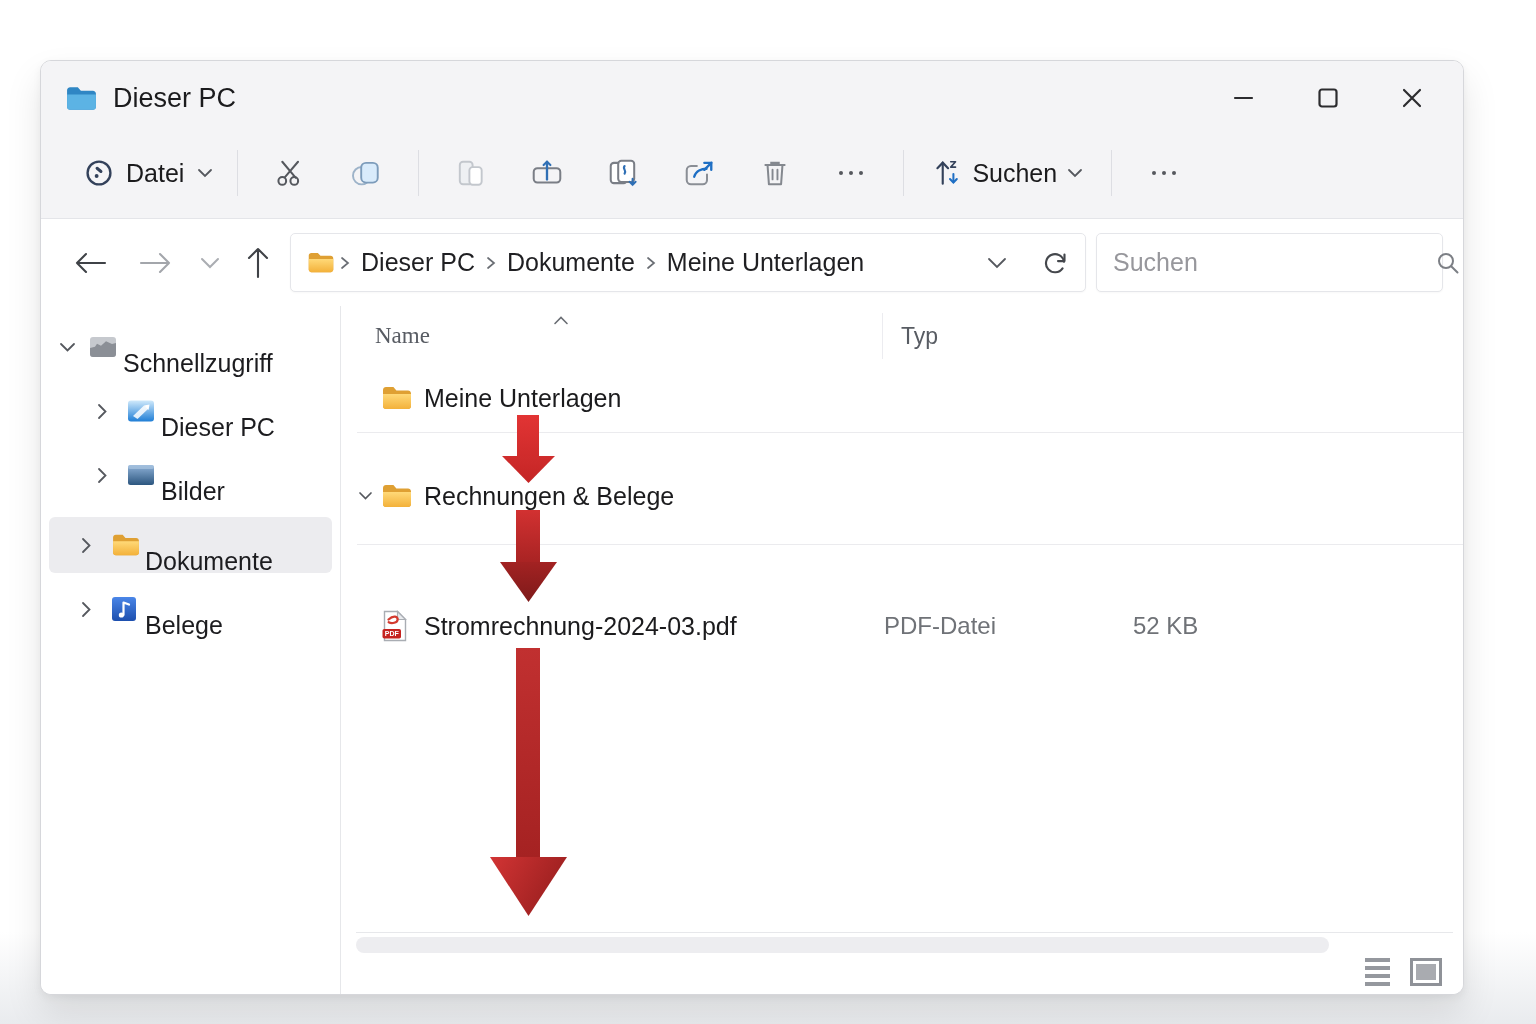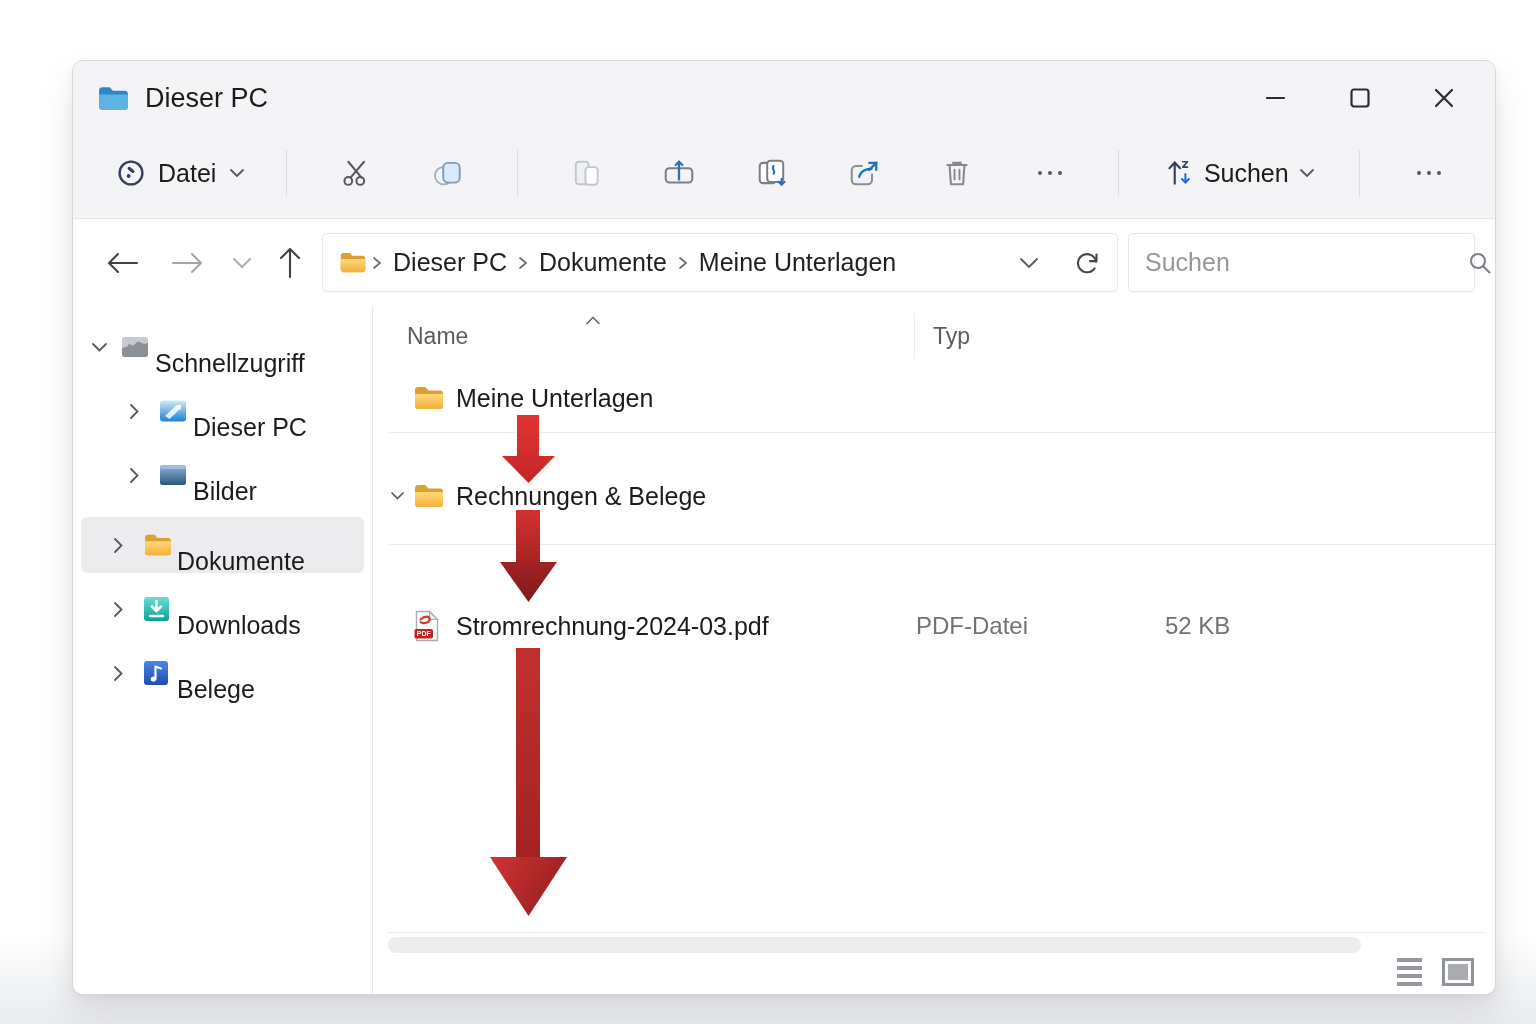"Dieser PC" .window { left: 72px -> 40px }
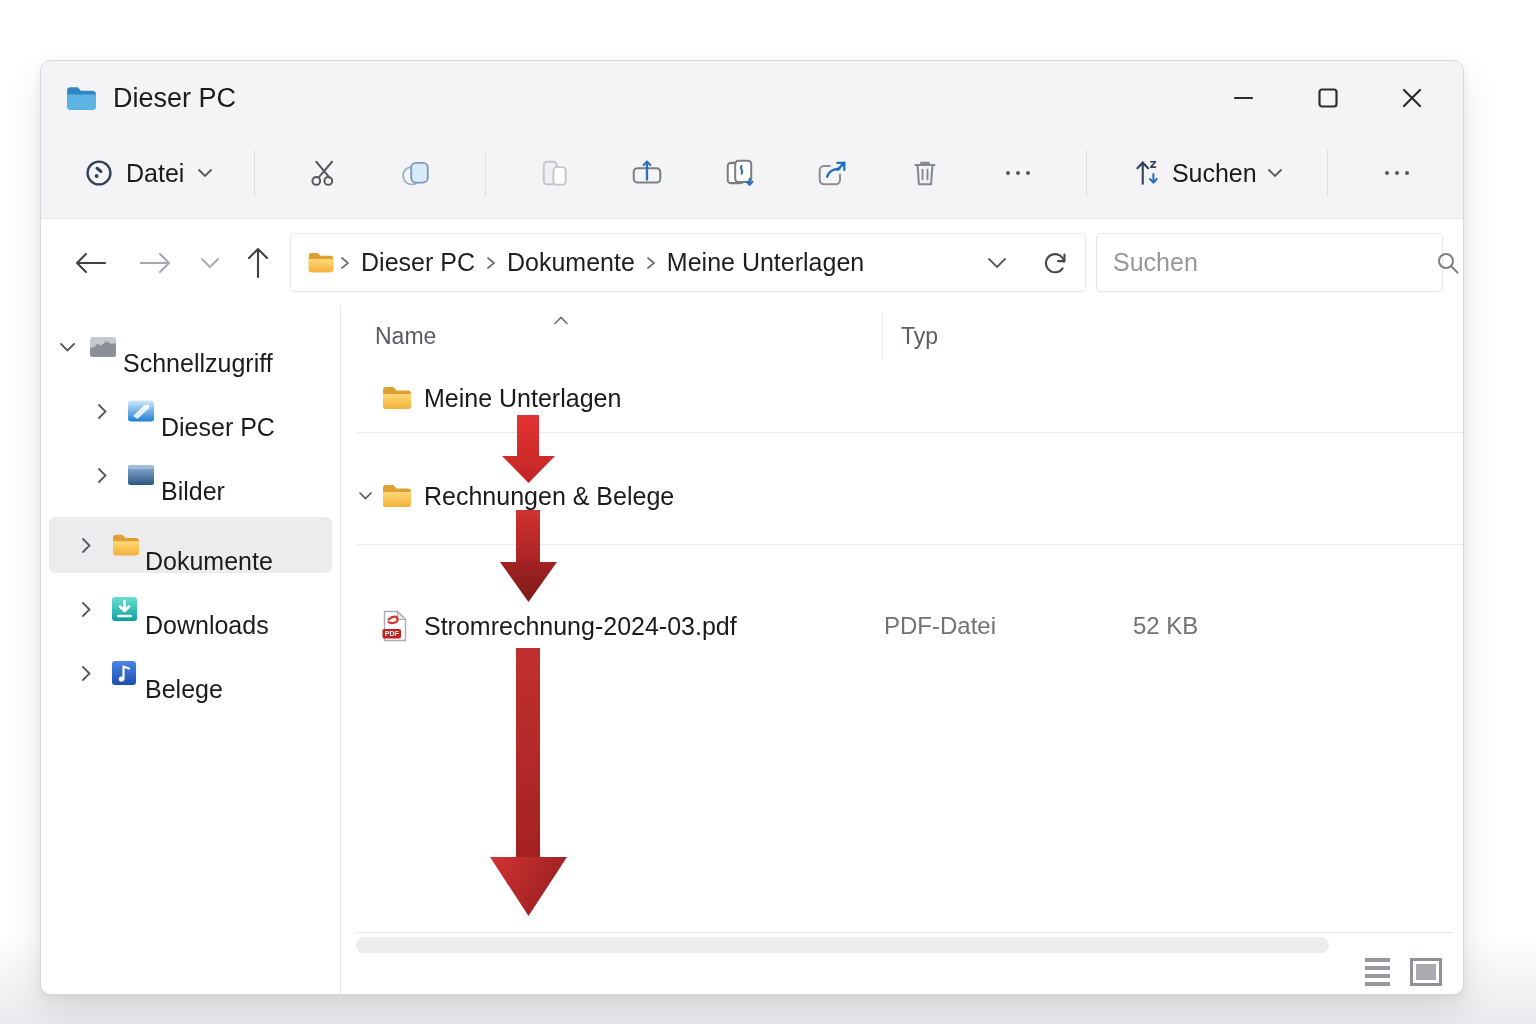"Datei" .toolbar { justify-content: space-between -> none }
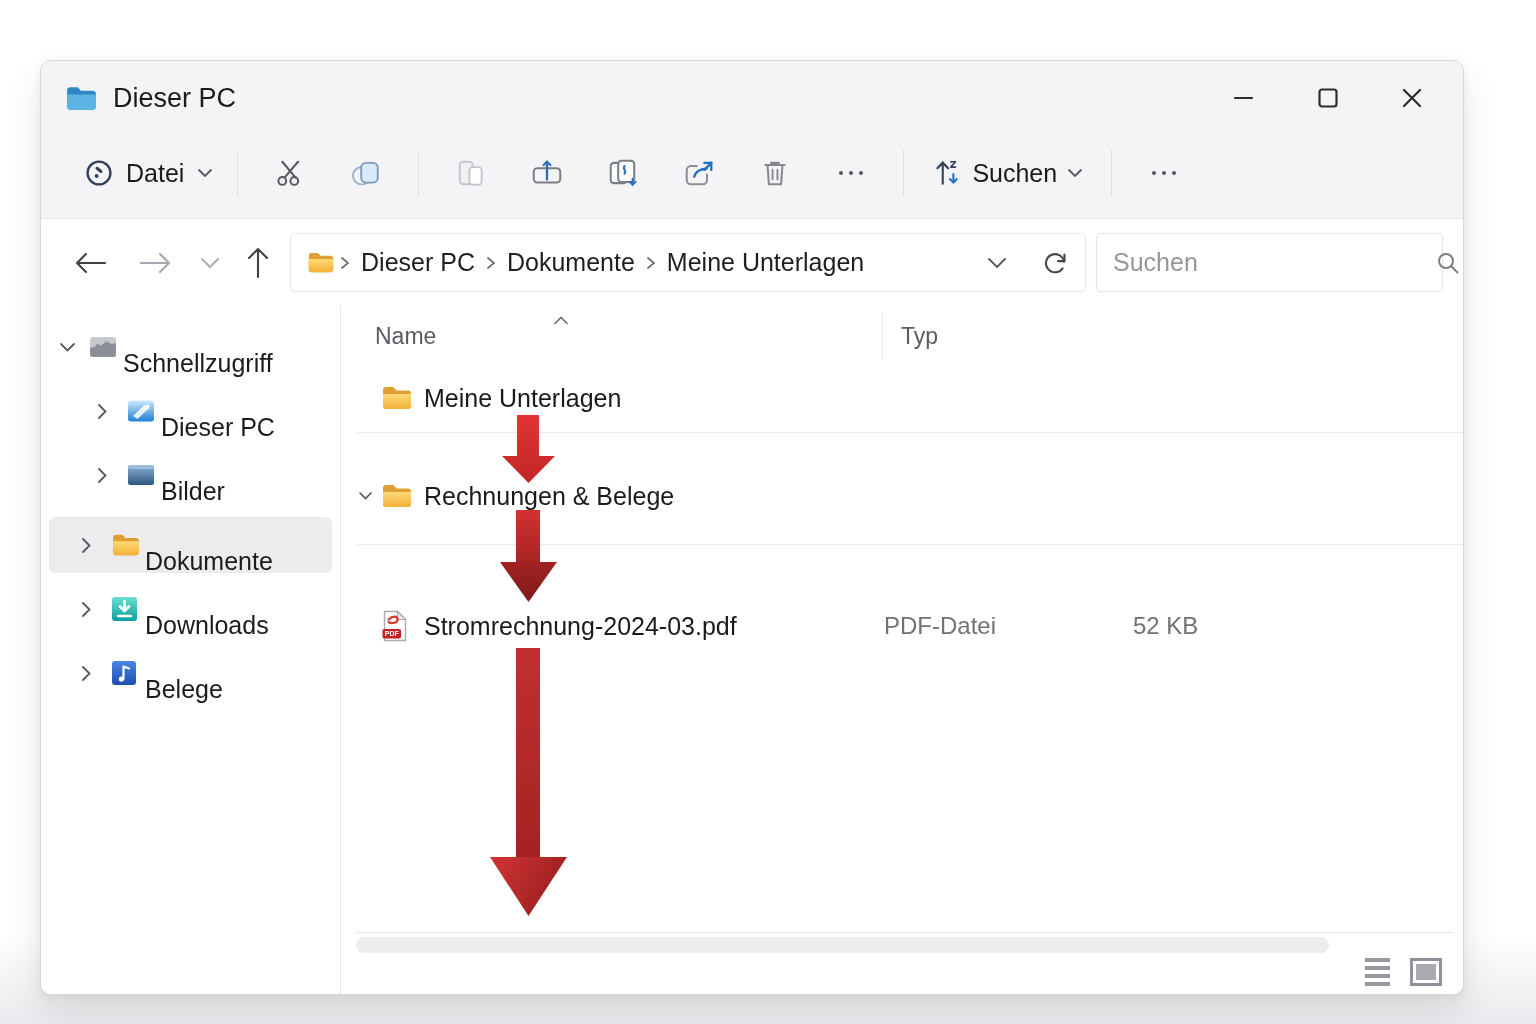"Name" .fheader .hname { font-family: none -> Liberation Serif, serif }
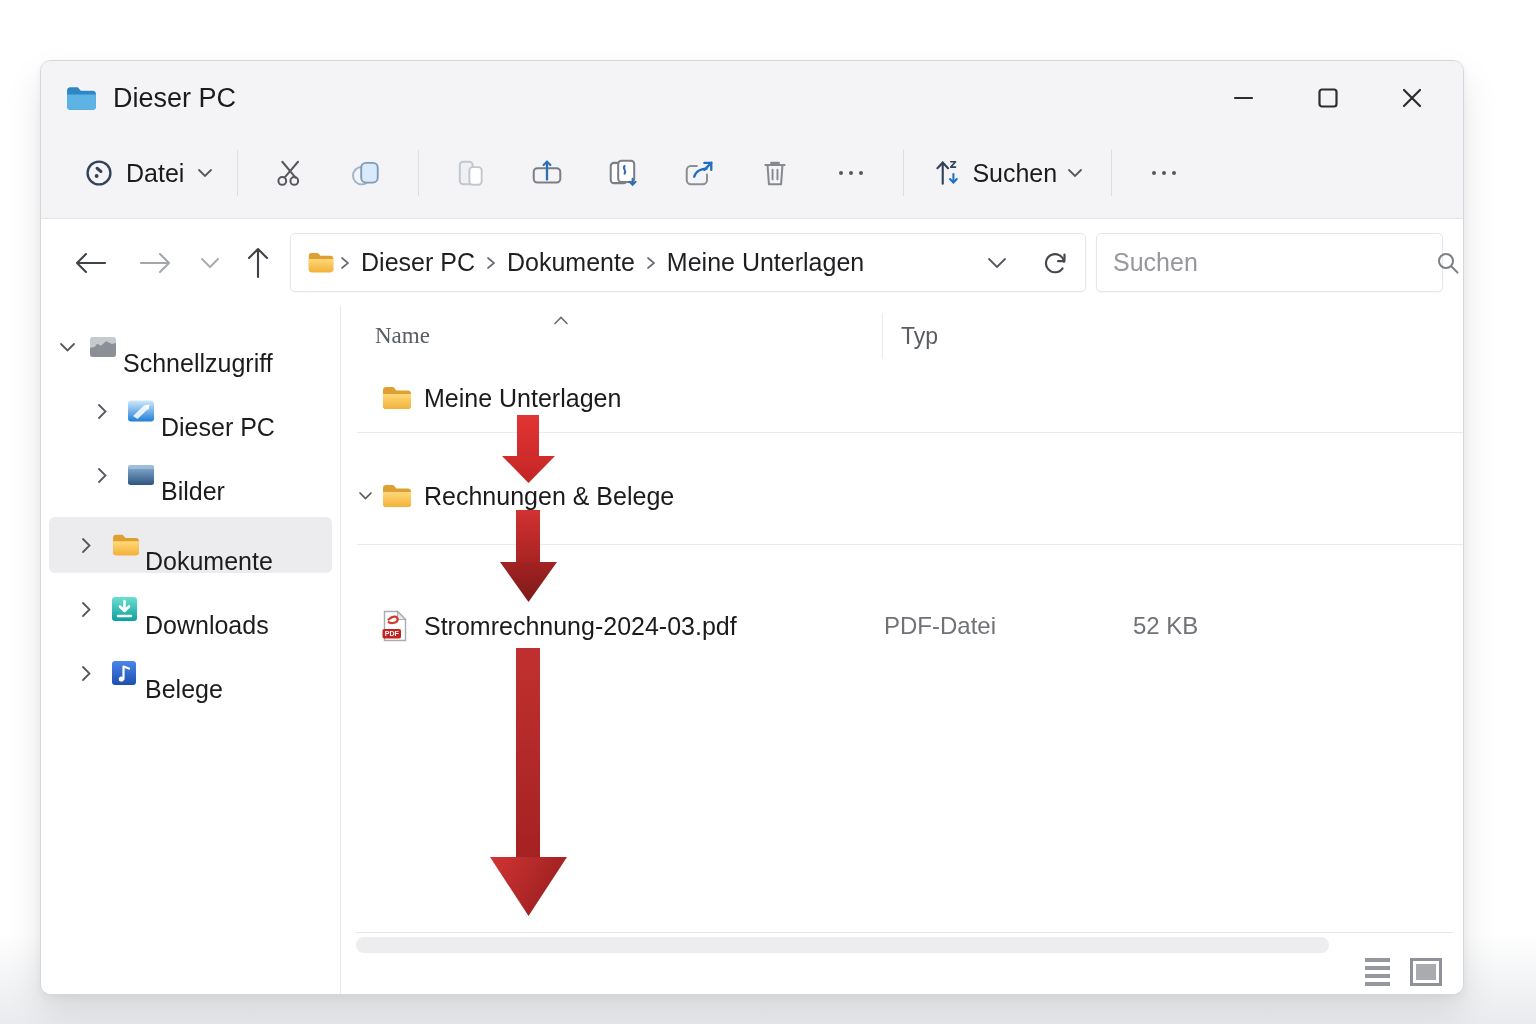"Downloads" div.side-row { html: <div> <span> <svg> <path></path> </svg> </span> <span> <svg> <rect></rect> <path></path> <path></path> <path></path> </svg> </span> <span>Downloads</span> </div> -> none }
